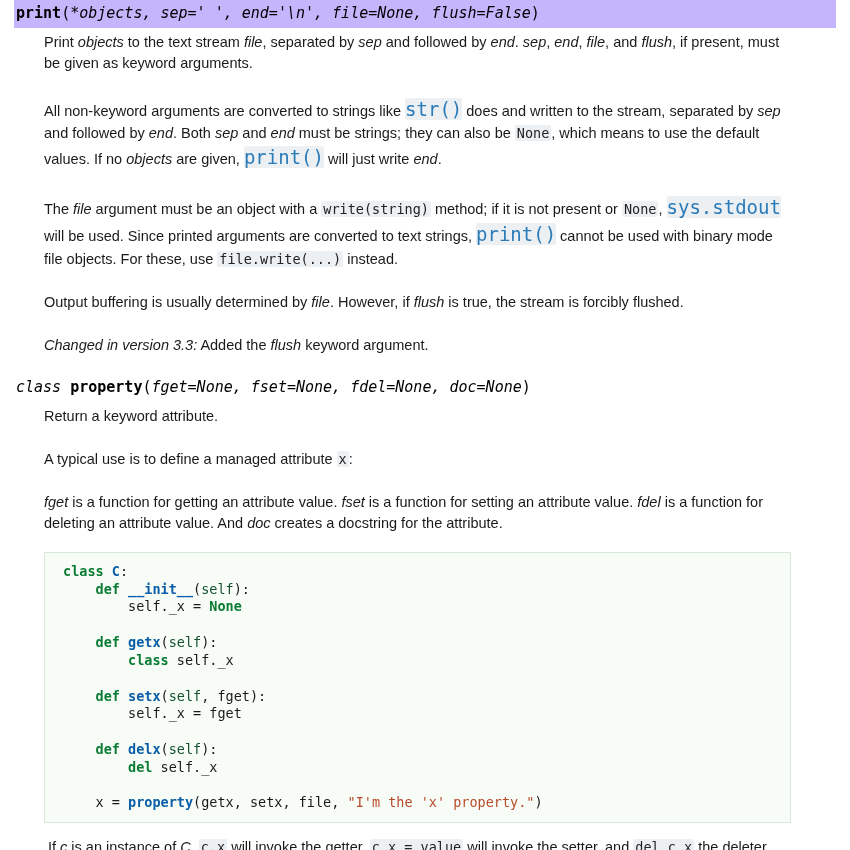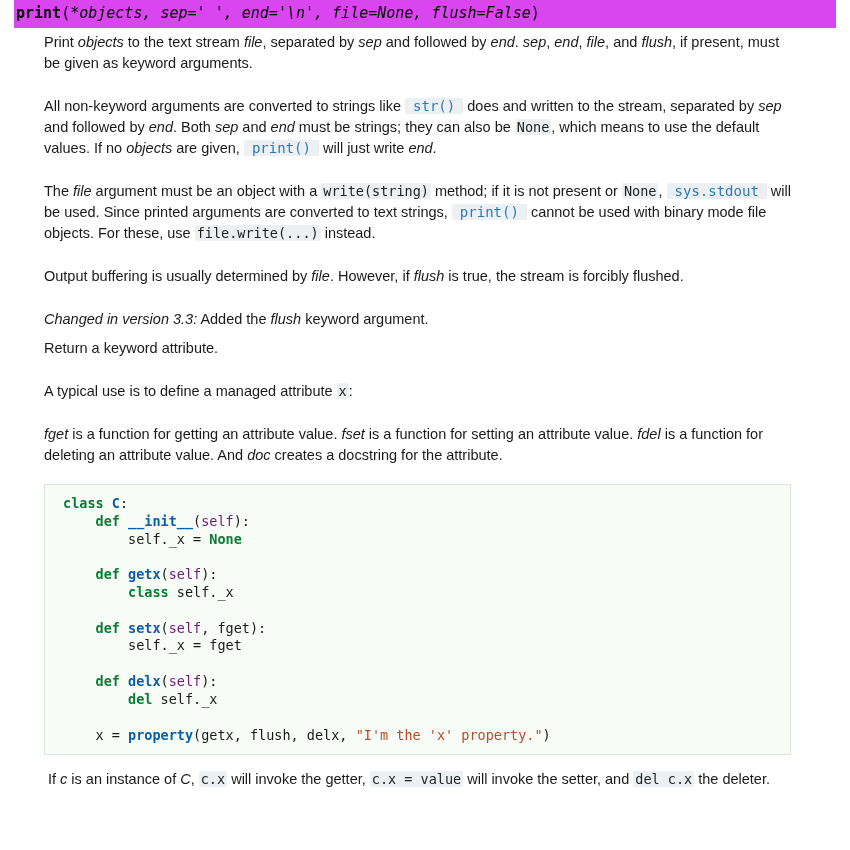"print(*objects, sep=' ', end='\n'," .sig.highlight { background: #d946ef -> #c4b5fd }
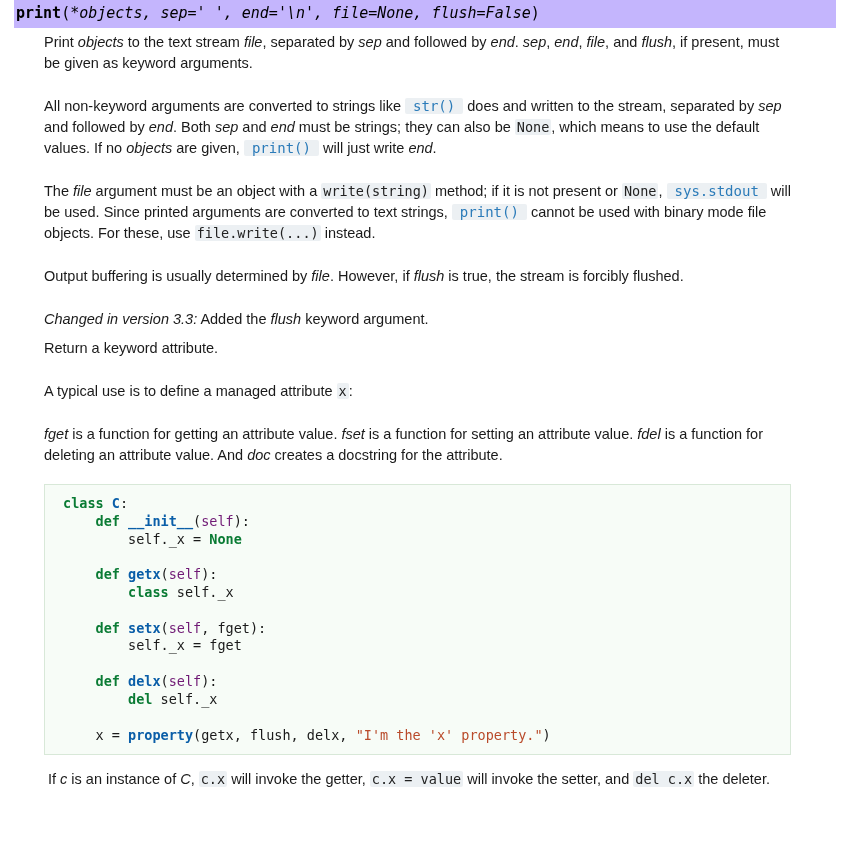"str()" .xref { font-size: 14px -> 19px; padding: 0 8px -> 0 0 }
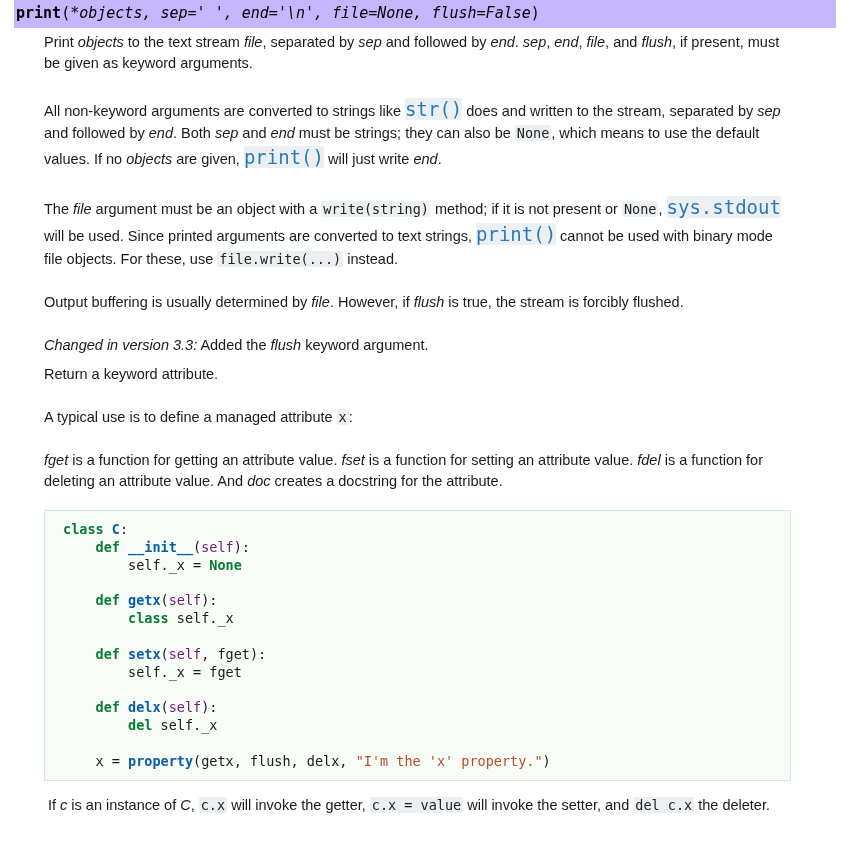"class property(fget=None, fset=None," div.sig { html: none -> <div> <span>class</span>&nbsp;<span>property</span><span>(</span><span>fget=None, fset=None, fdel=None, doc=None</span><span>)</span> </div> }
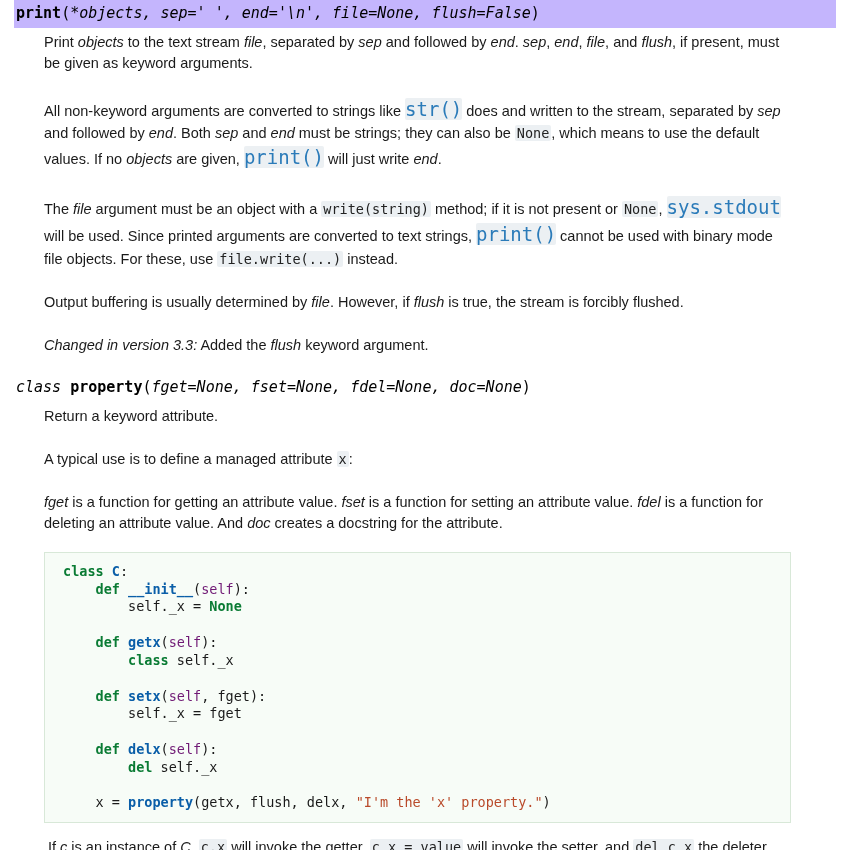"self" .self { color: #701a75 -> #14532d }
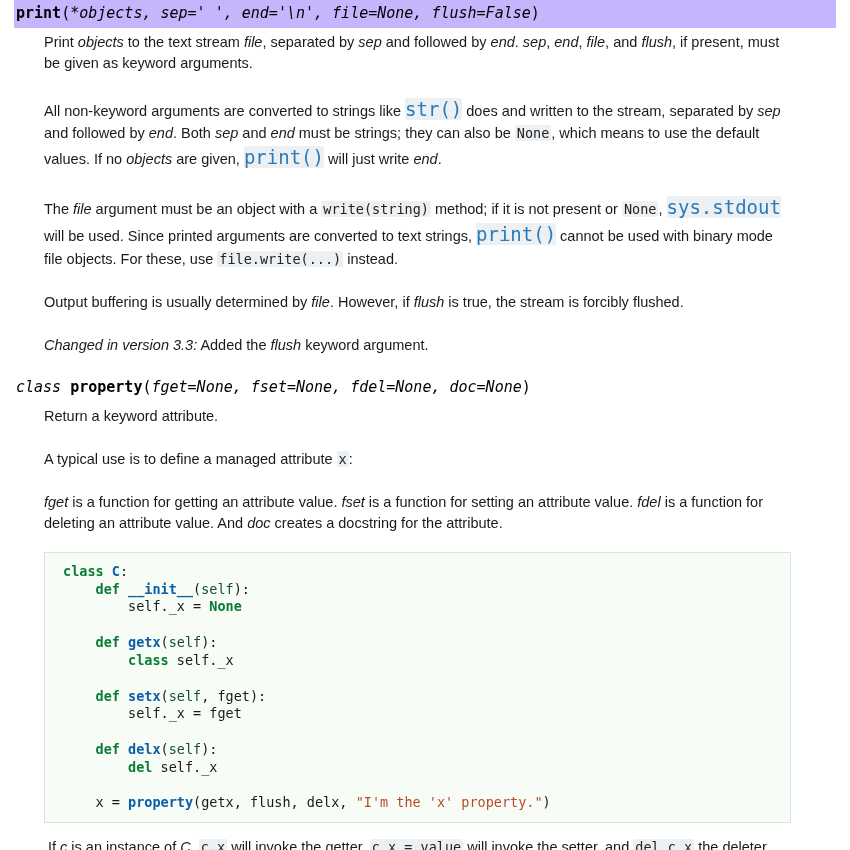"(getx, flush, delx," span.plain { text: flush, delx -> setx, file }
